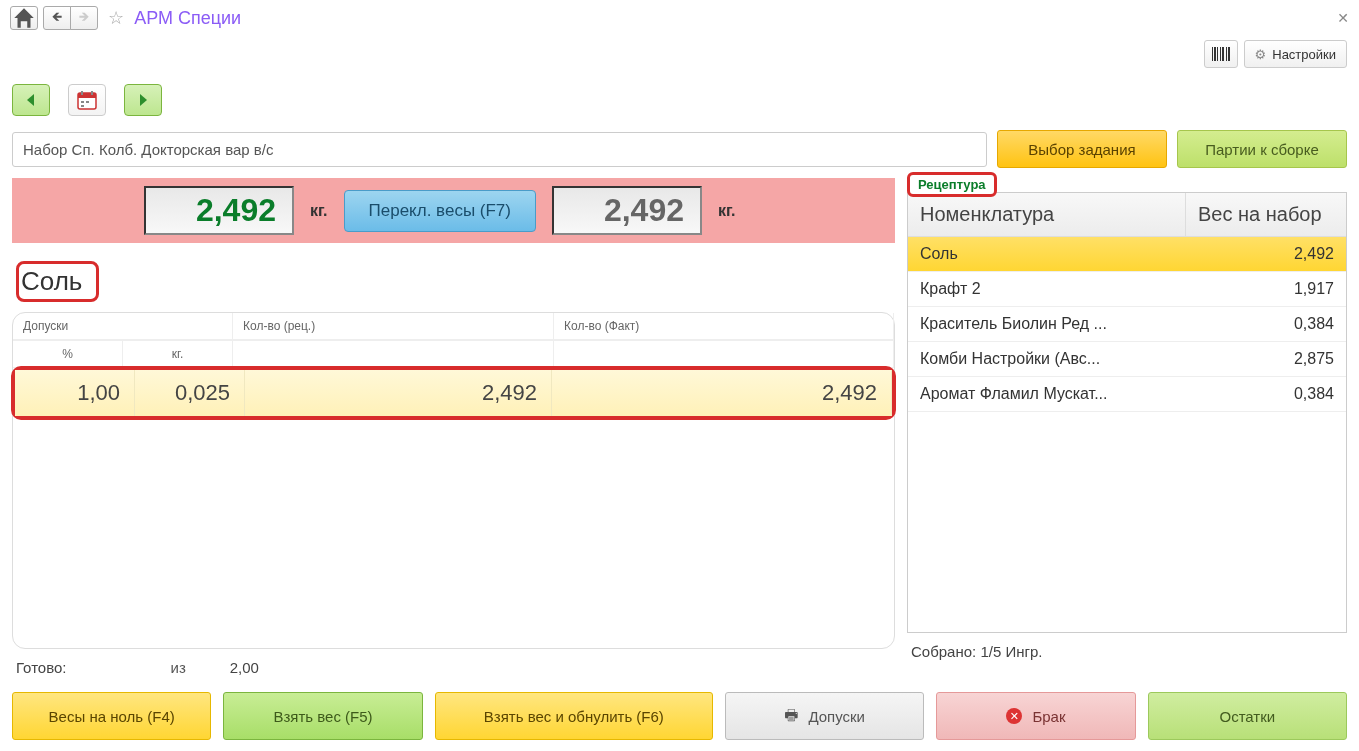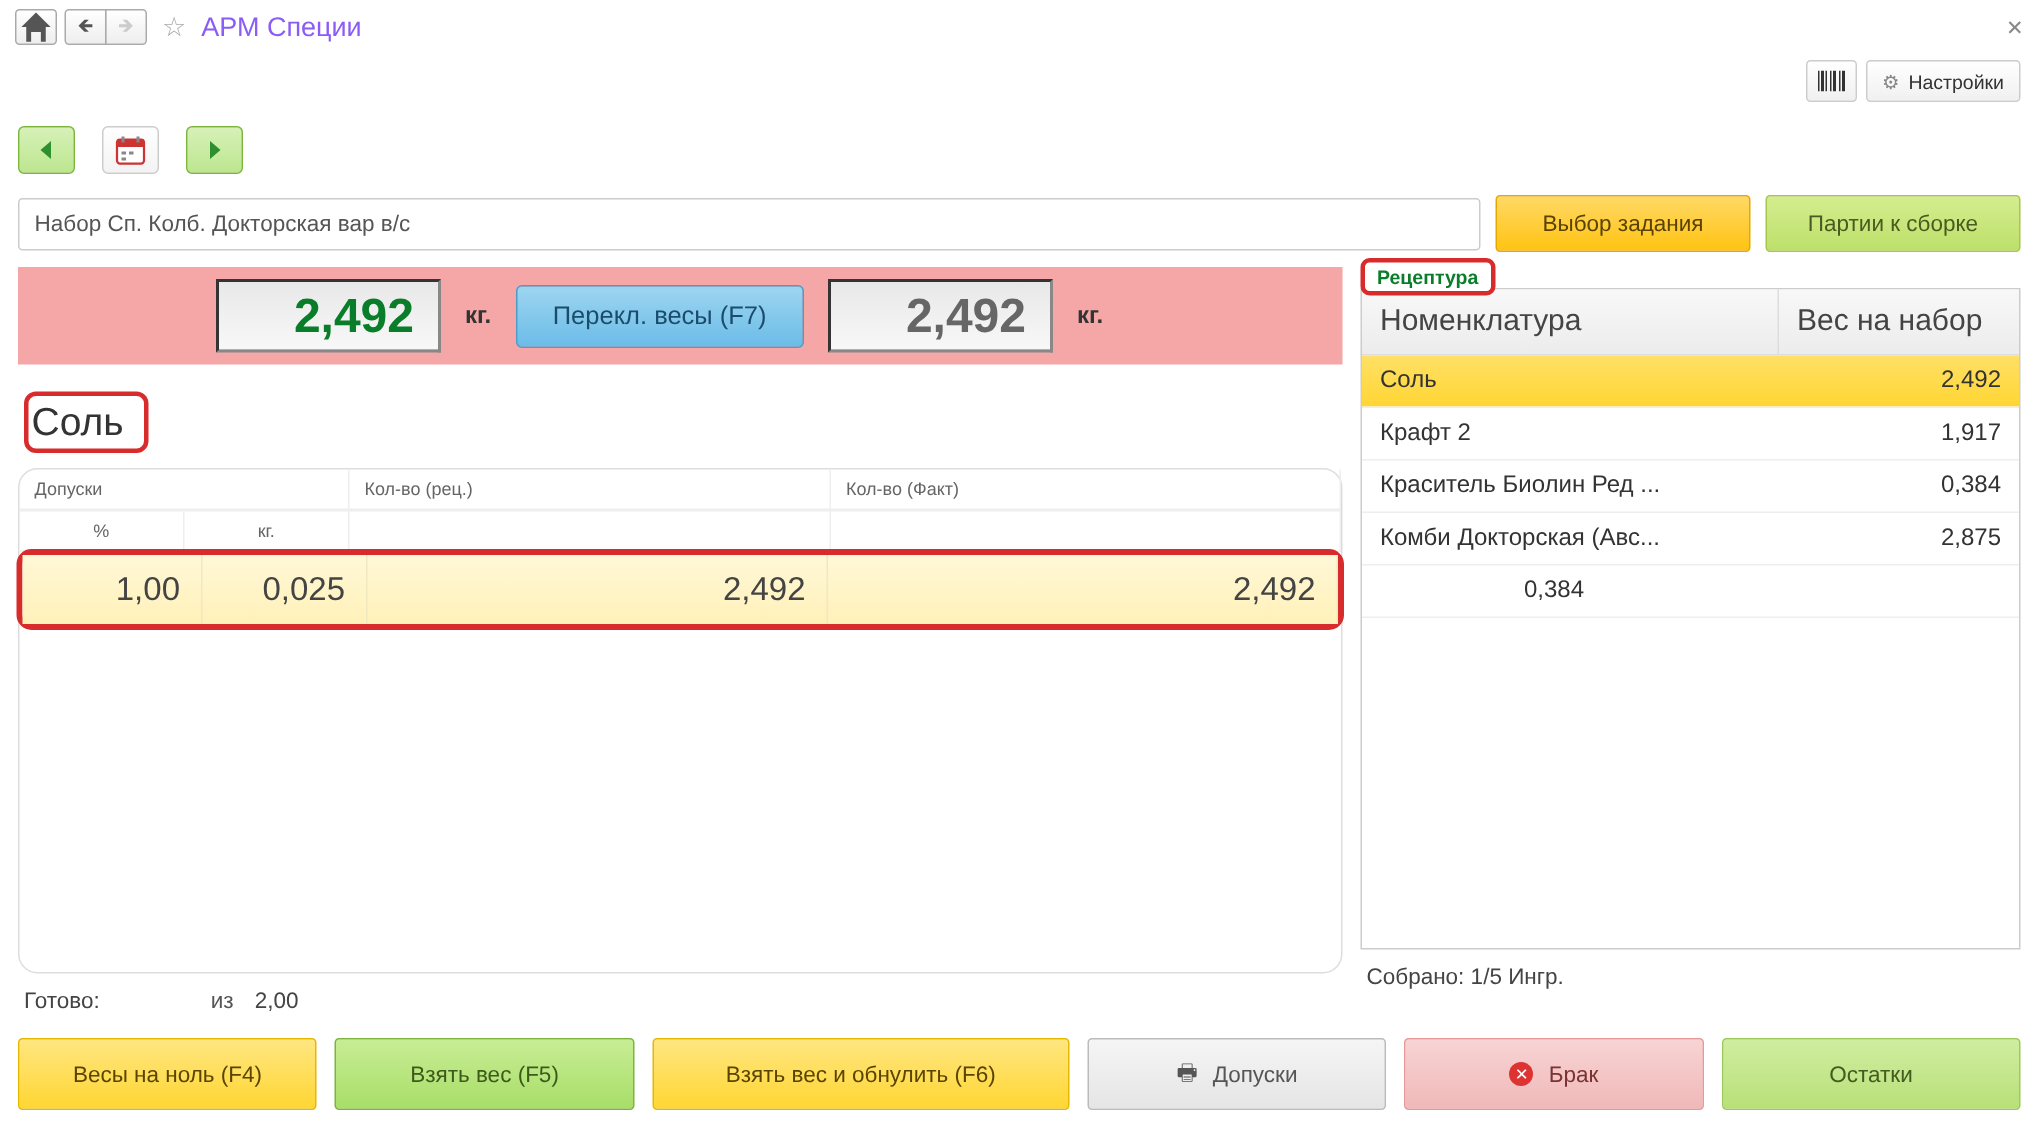"Комби Докторская (Авс..." div.rc { text: Докторская -> Настройки }
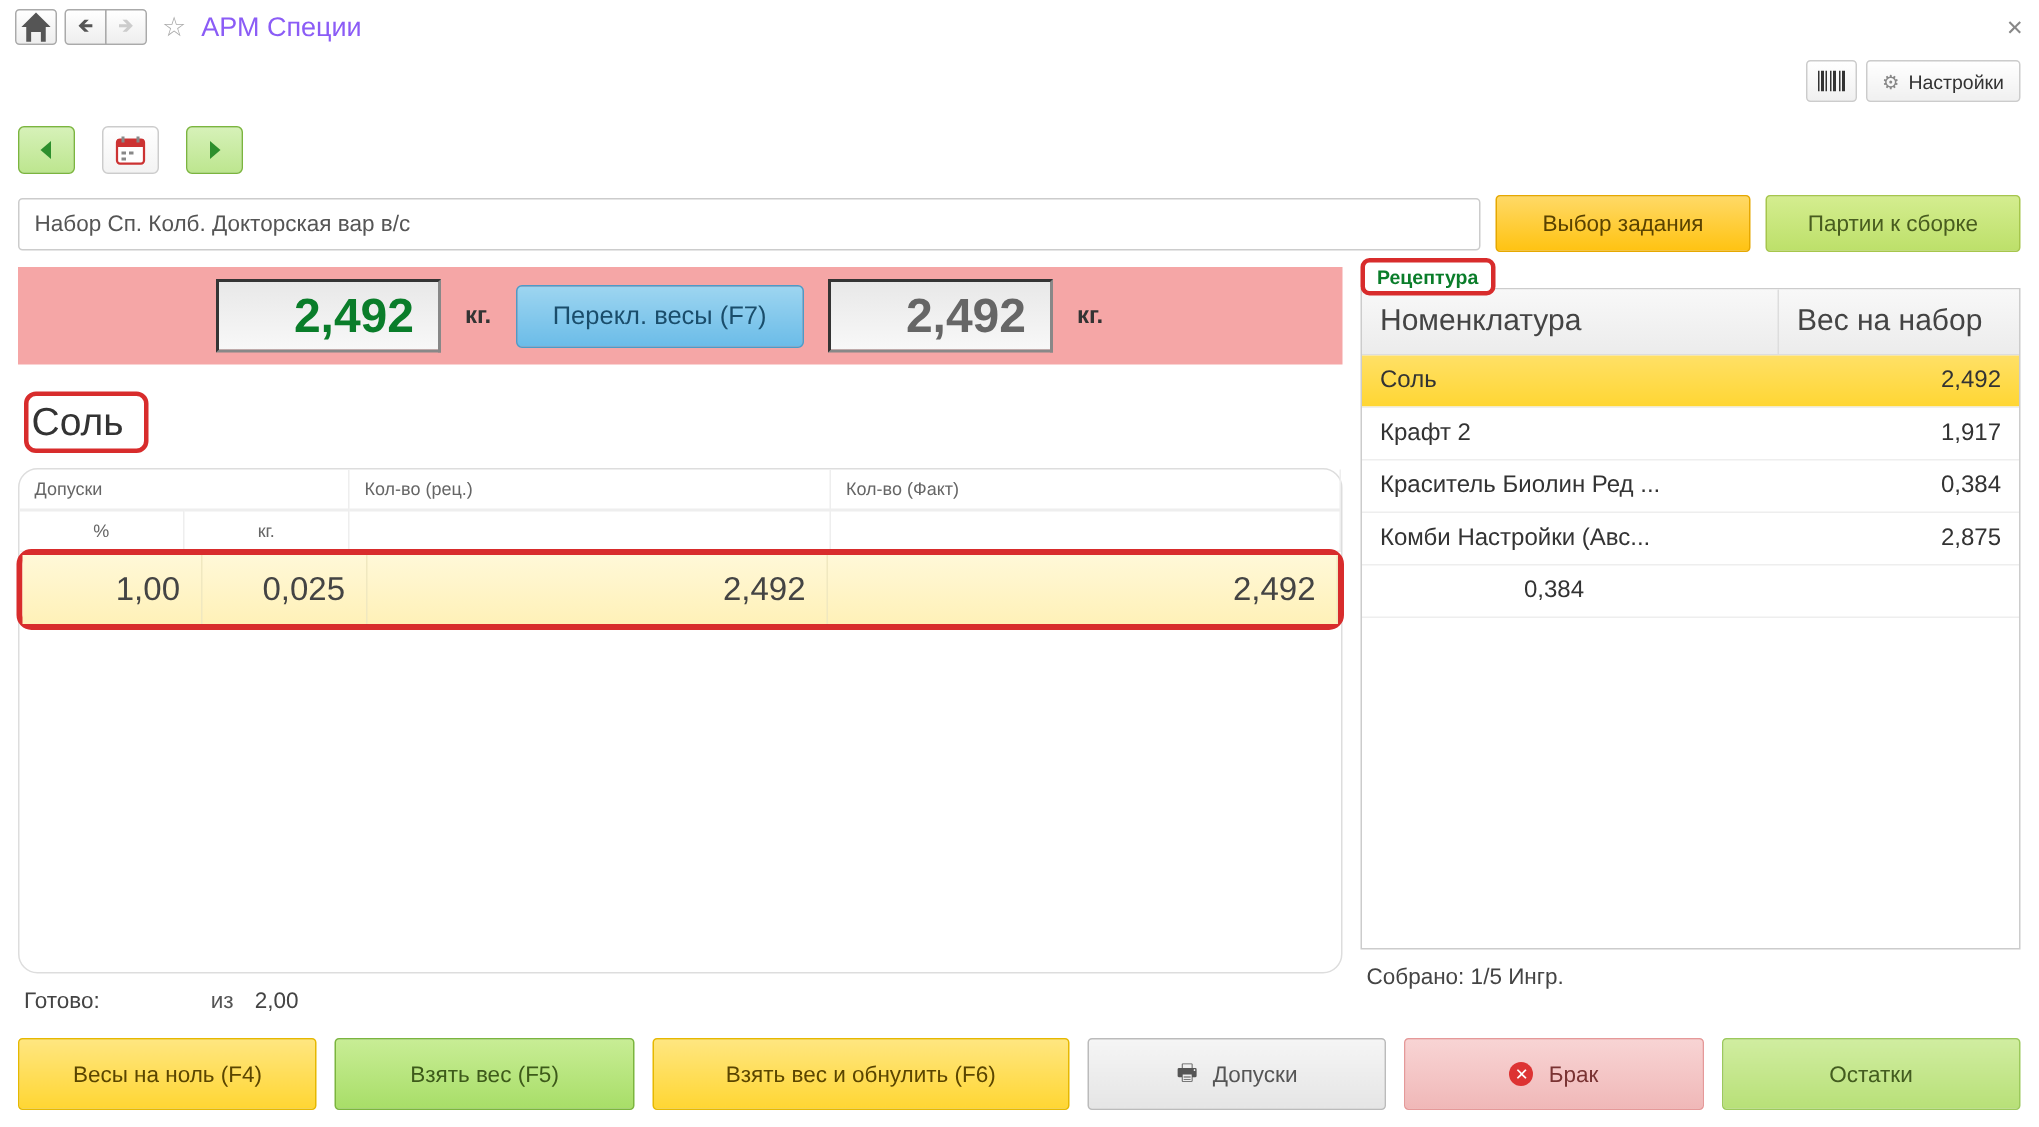"Аромат Фламил Мускат..." div.rc { html: none -> <div>Аромат Фламил Мускат...</div> }
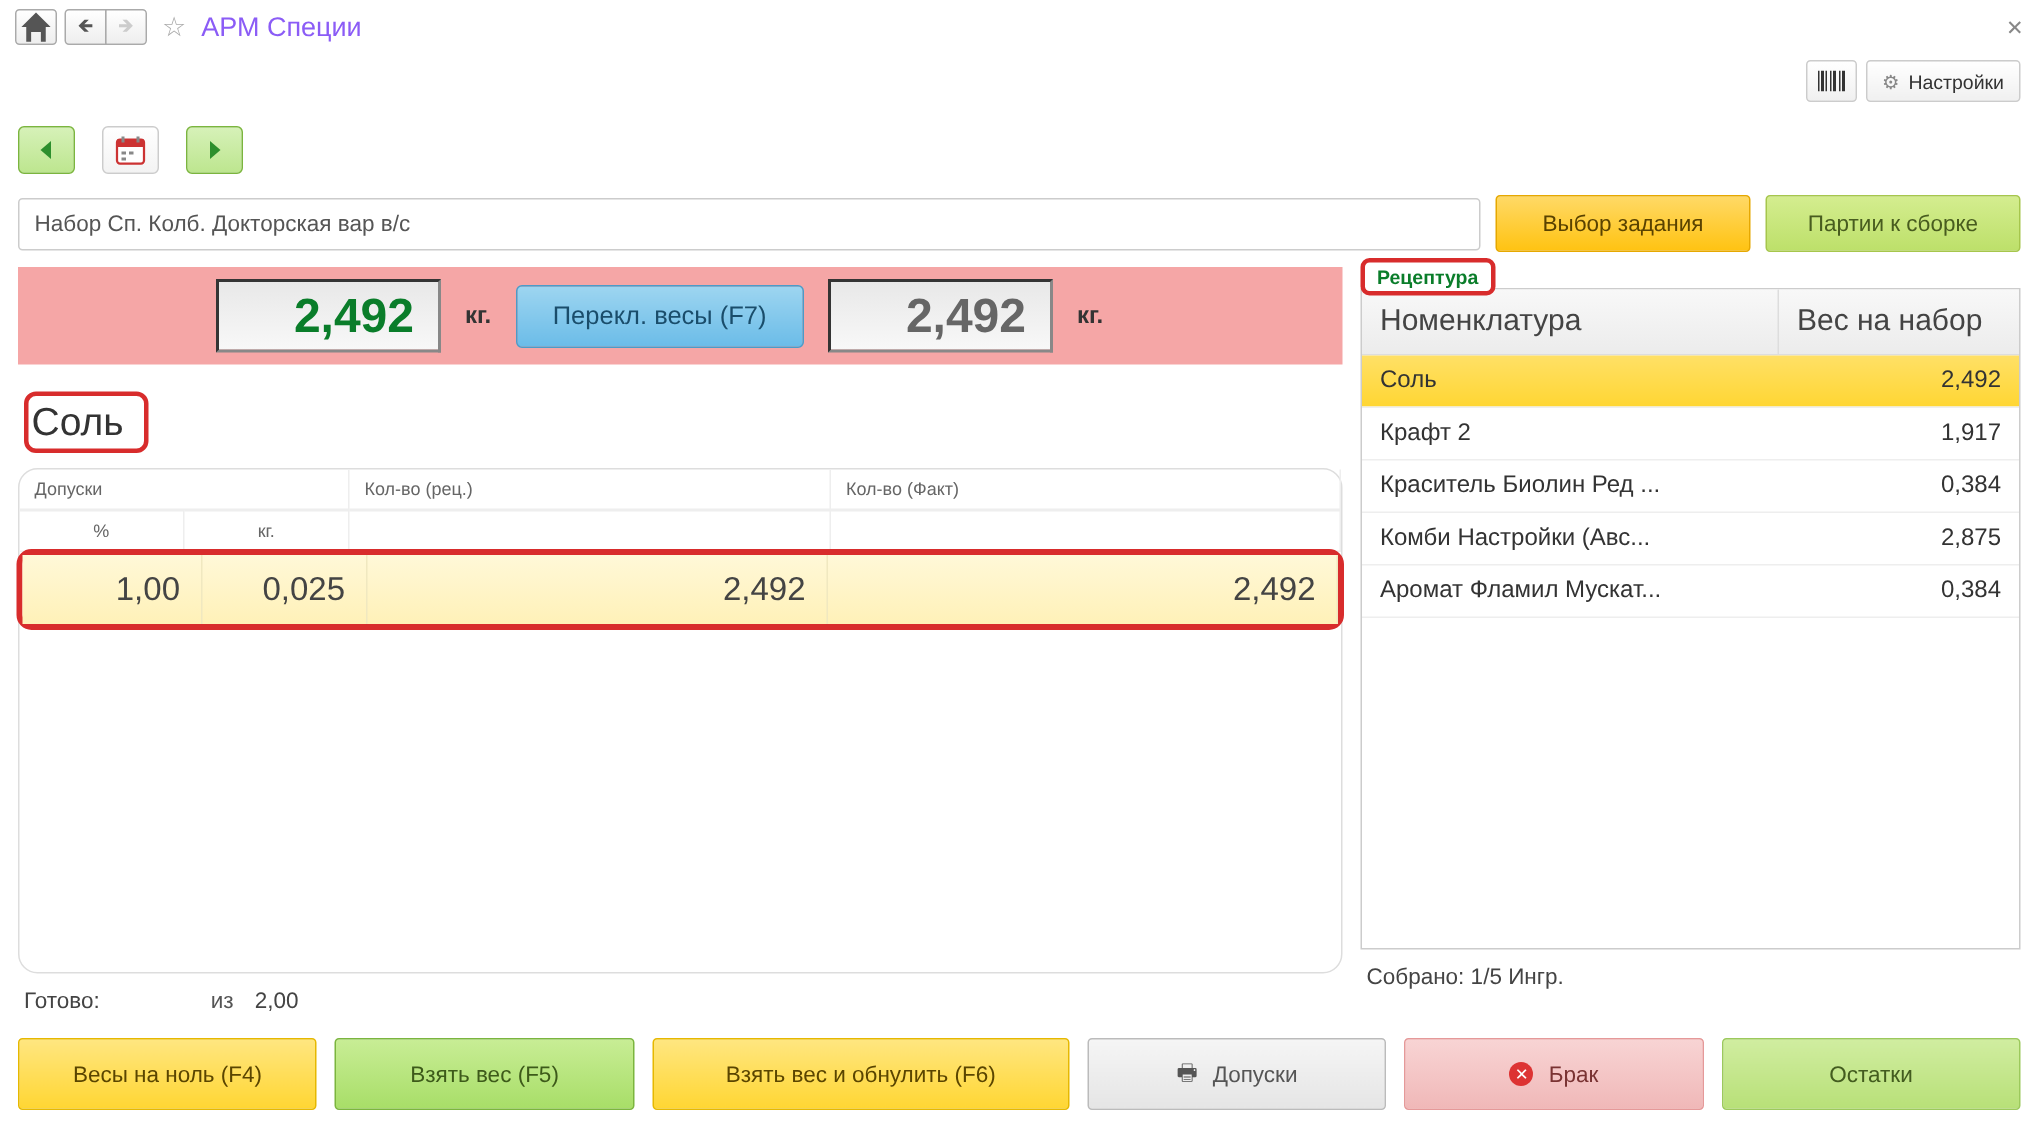"Готово:" .ready-row { gap: 14px -> 44px }
